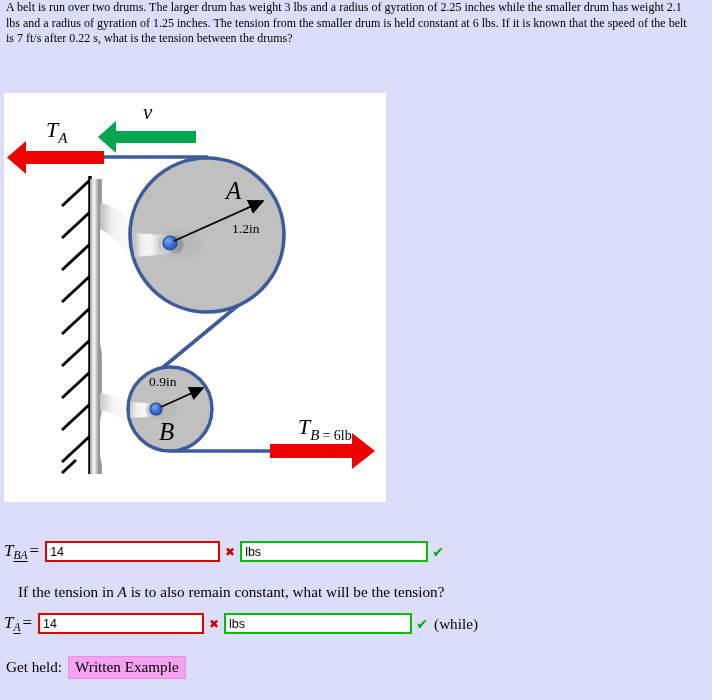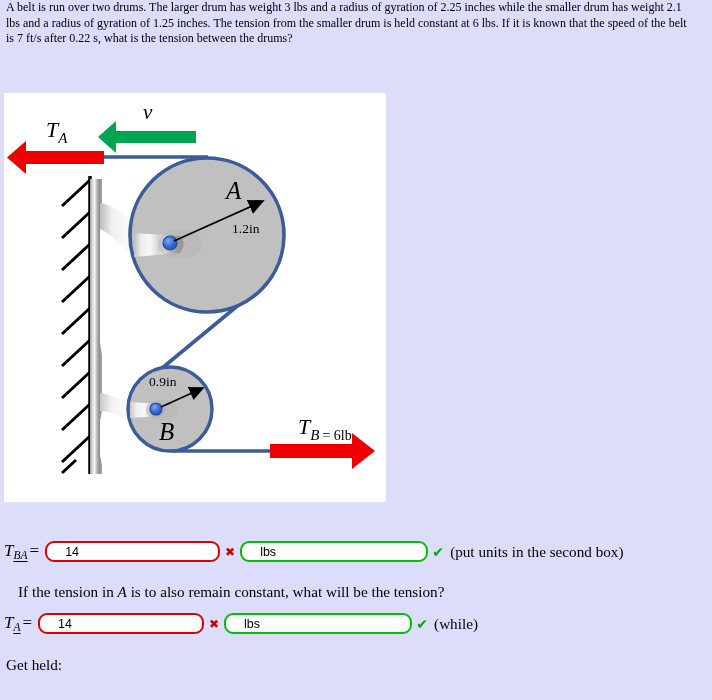"14" input.ans { border-radius: 9px -> none; padding: 1px 18px -> 1px 3px }
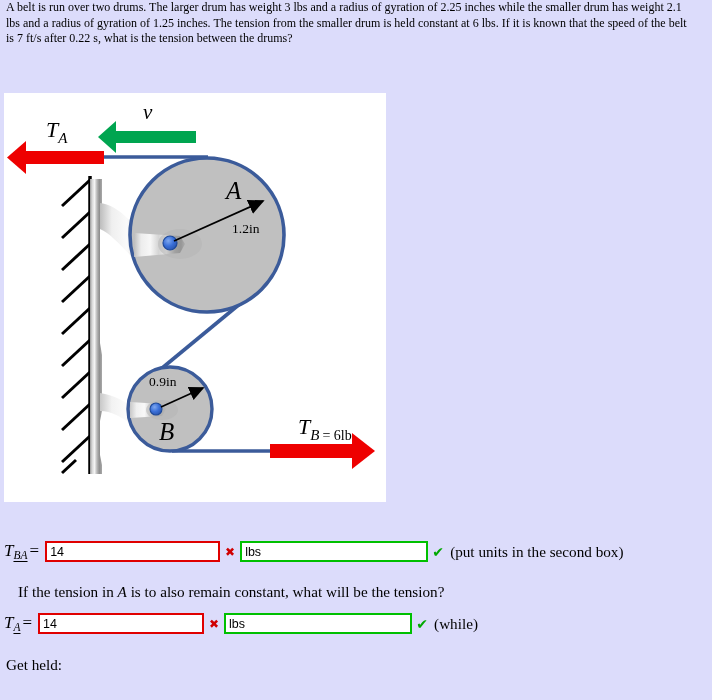"(put units in the second" span.hint-text { html: <span>(put units in the second box)</span> -> none }
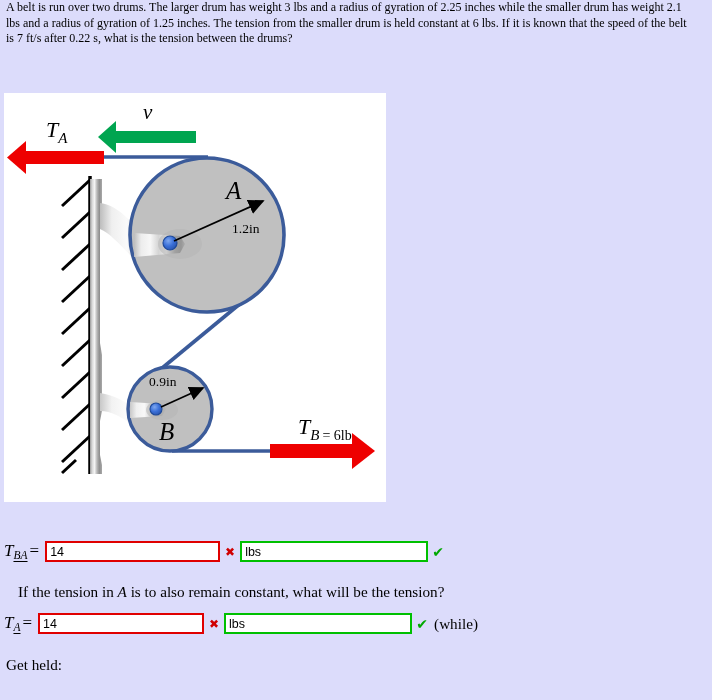"Written Example" button.help-btn { html: none -> <button>Written Example</button> }
